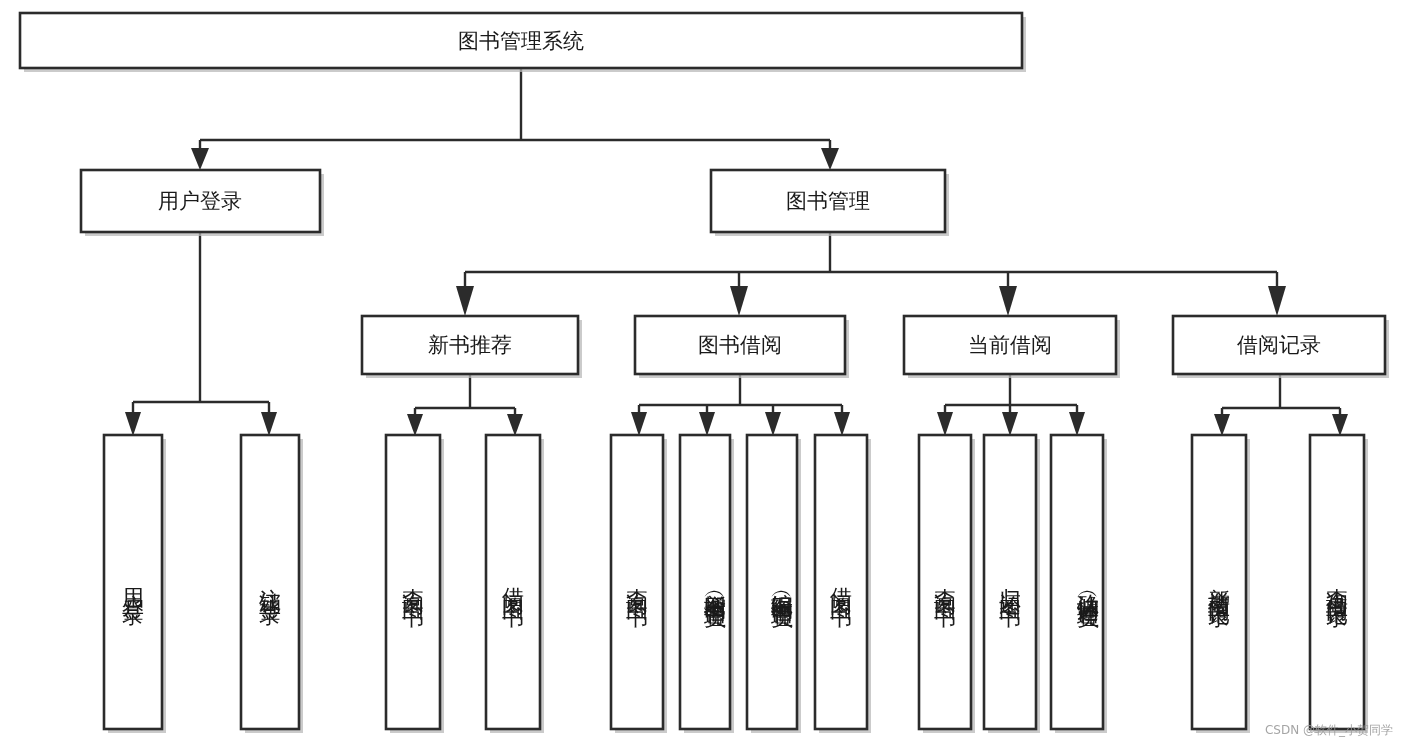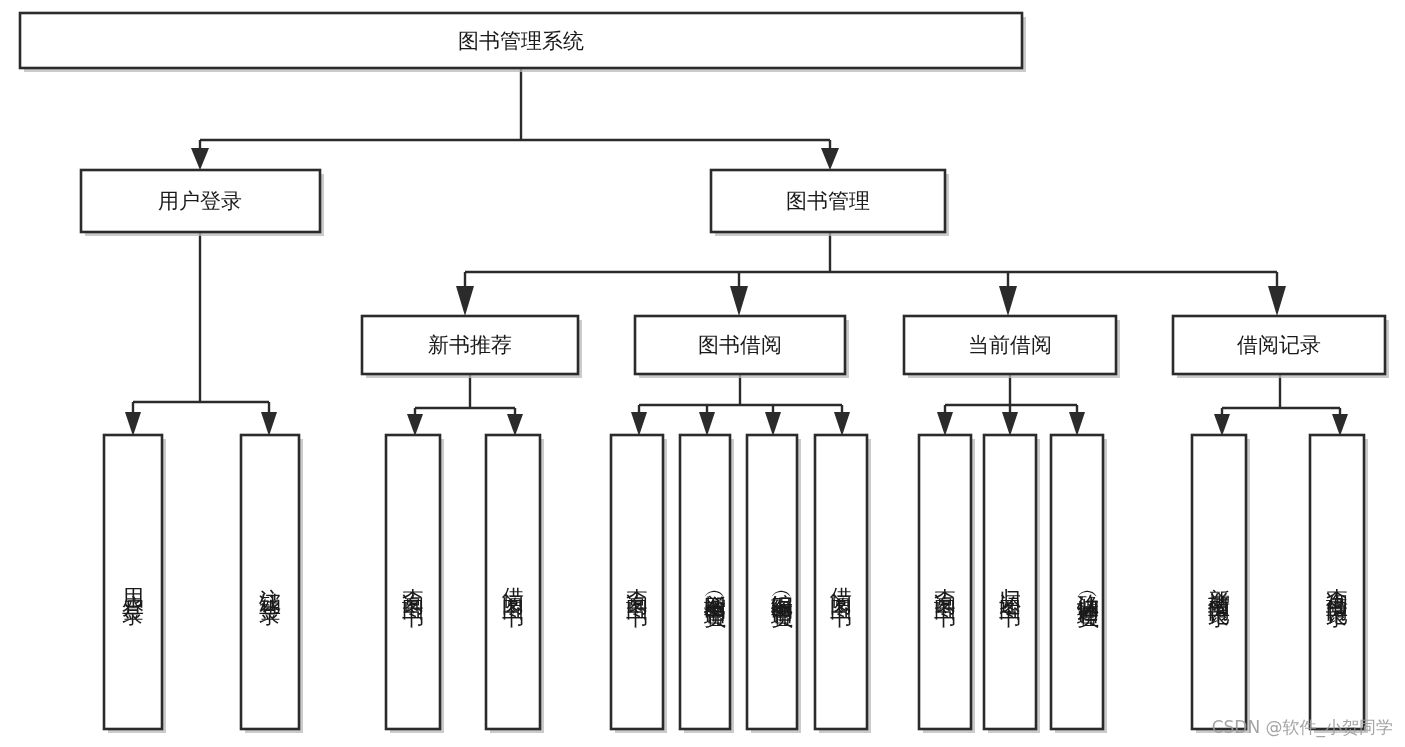"CSDN @软件_小贺同学" div { font-size: 17px -> 12px }
